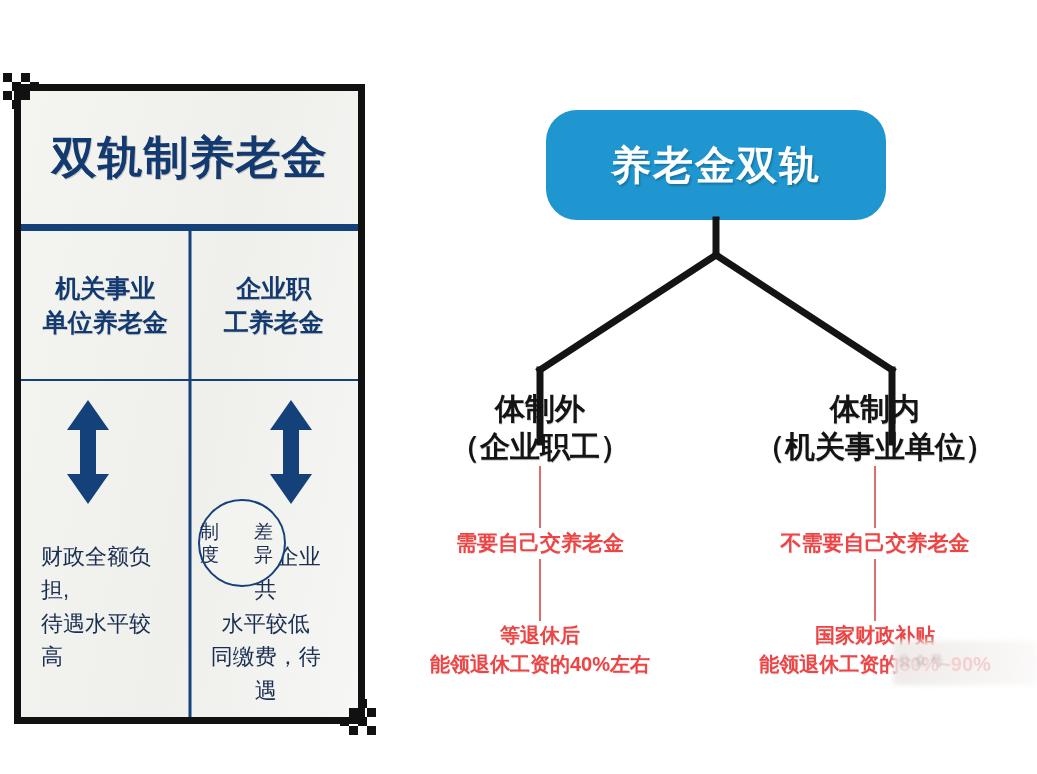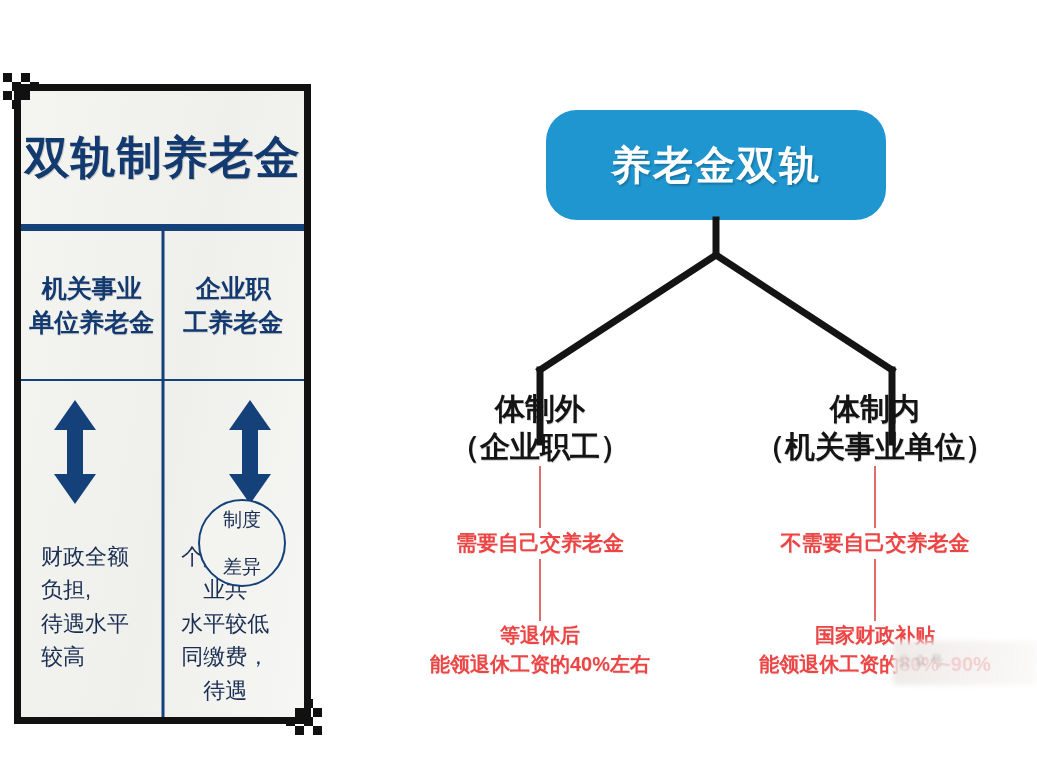"双轨制养老金" .left-panel { width: 297px -> 351px }
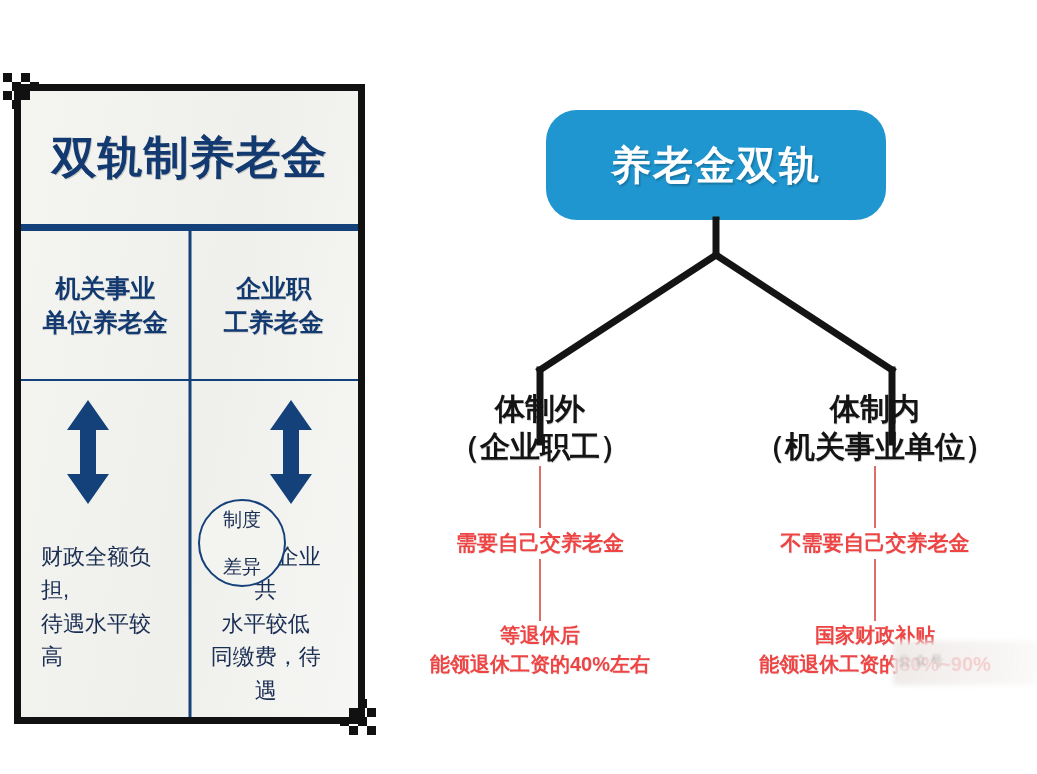"制度" .circle-diff { flex-direction: column -> row }
